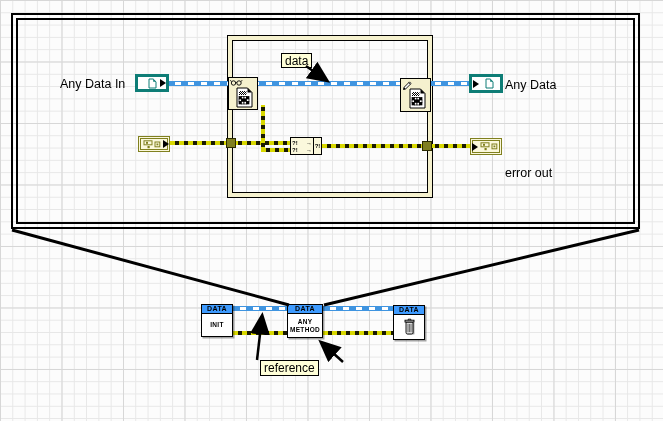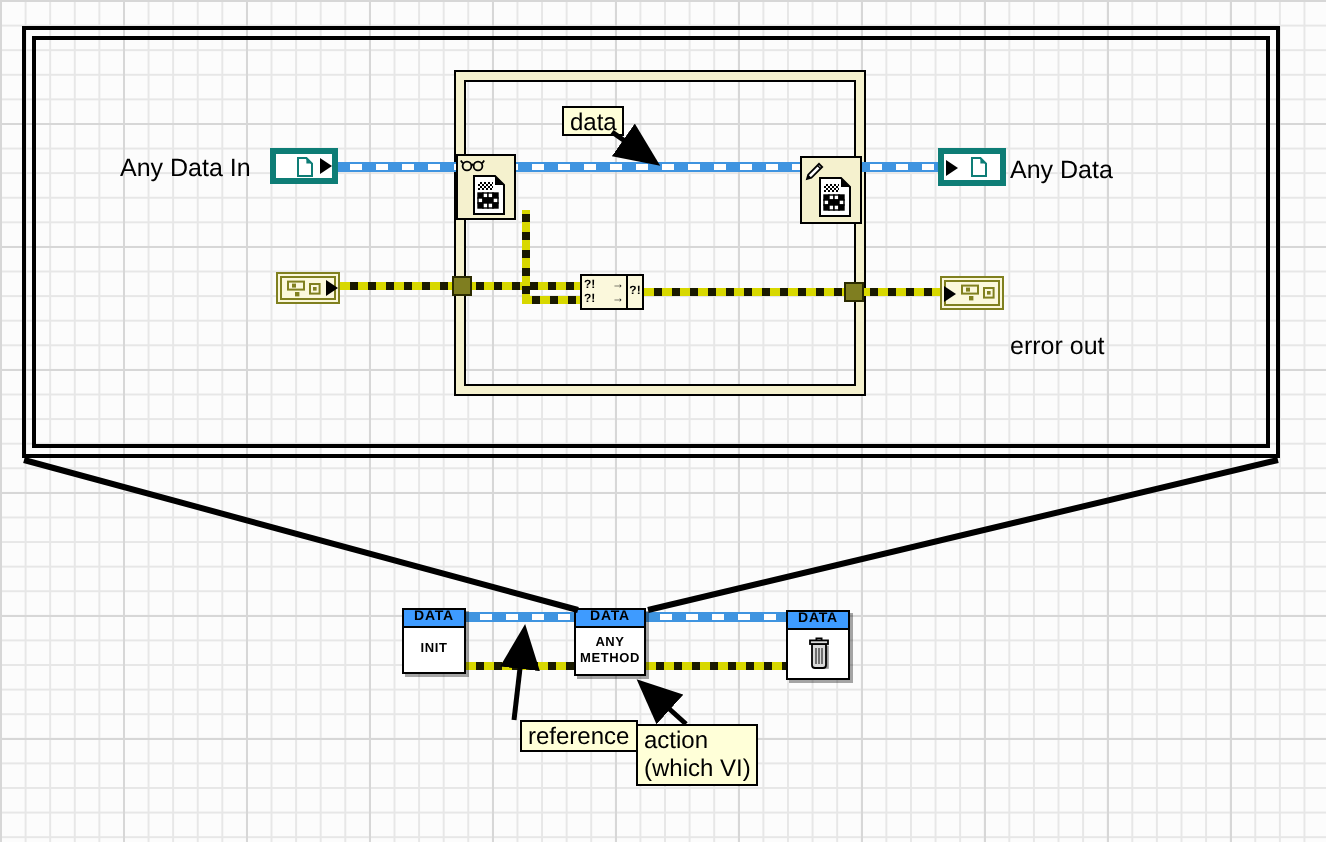"action" div.abs { html: <div> <div>action</div> <div>(which VI)</div> </div> -> none }
